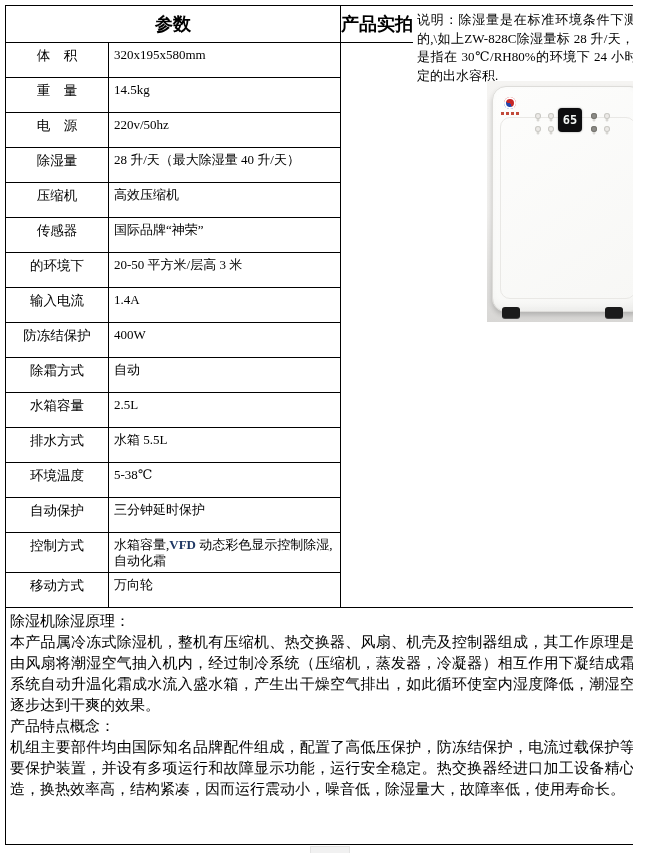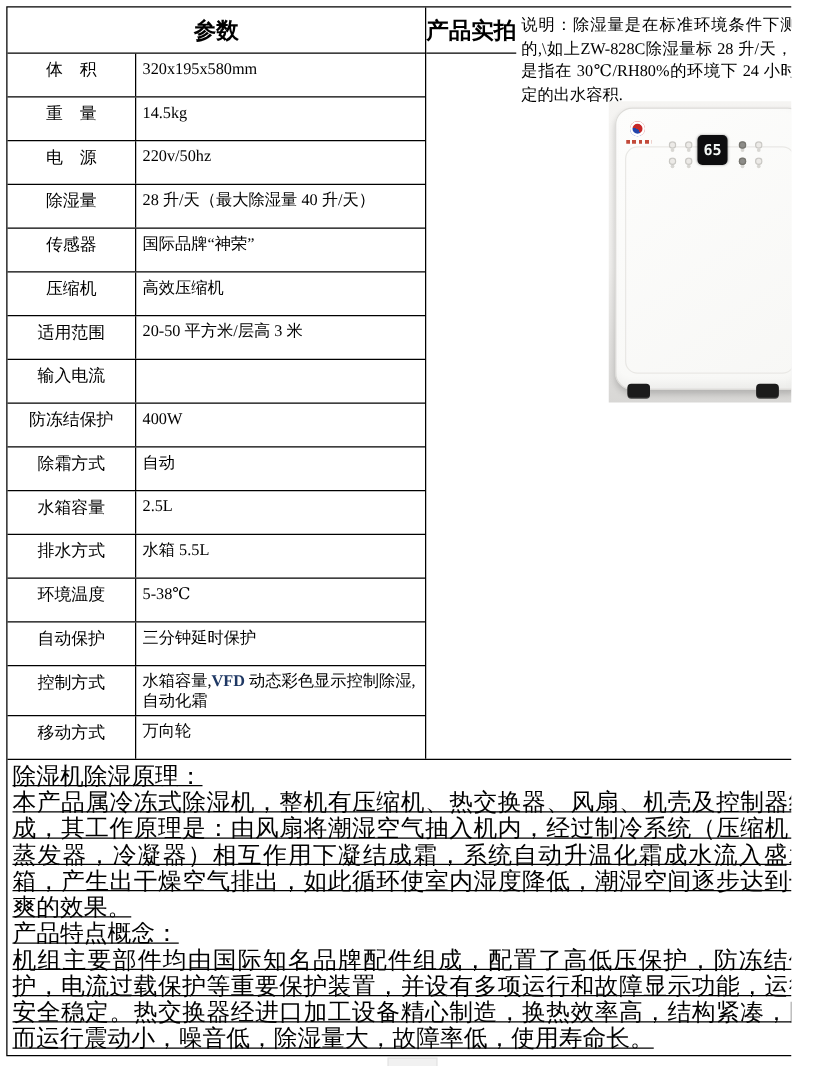"传感器" div.spec-row { order: before "压缩机" -> after "压缩机" }
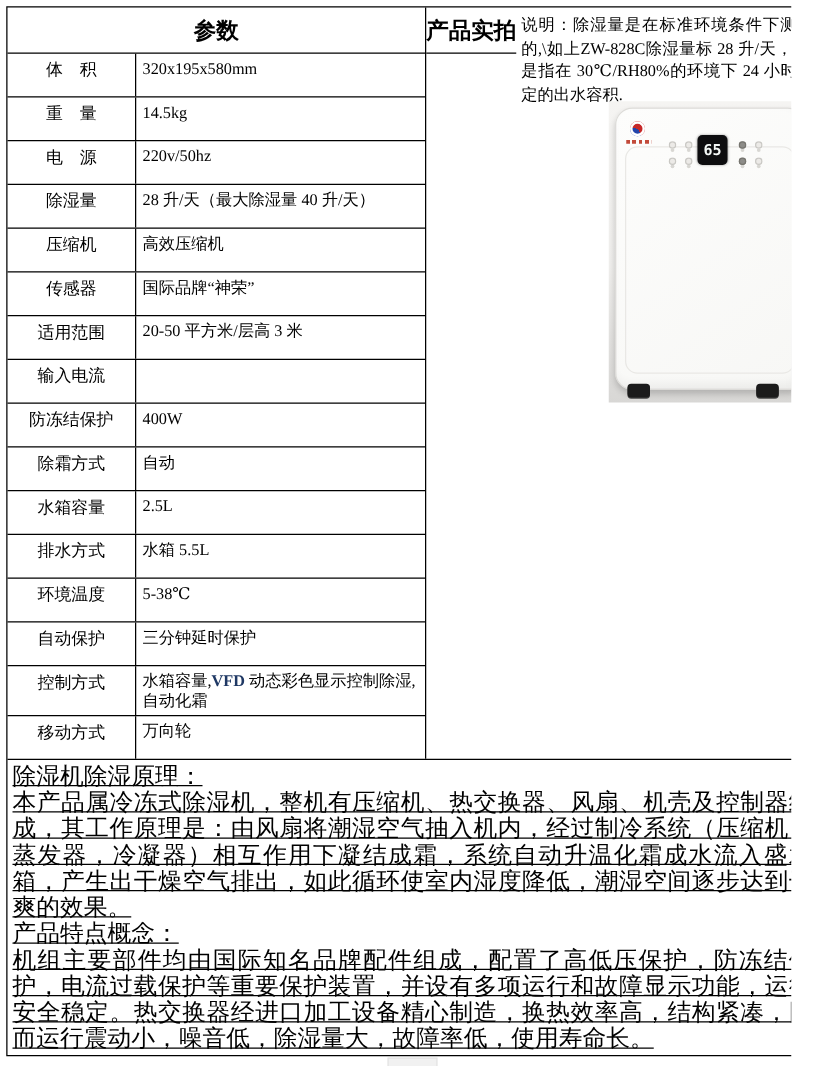"适用范围" div.spec-label { text: 适用范围 -> 的环境下 }
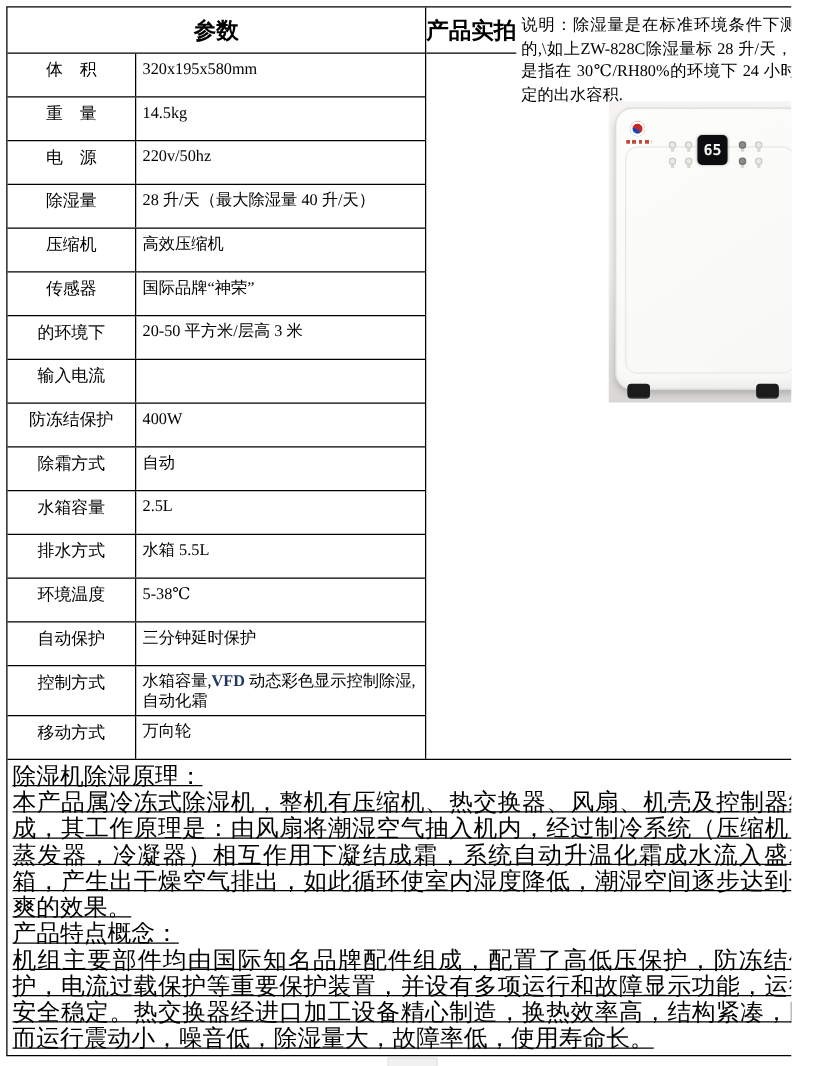"1.4A" div.spec-value { html: none -> <div>1.4A</div> }
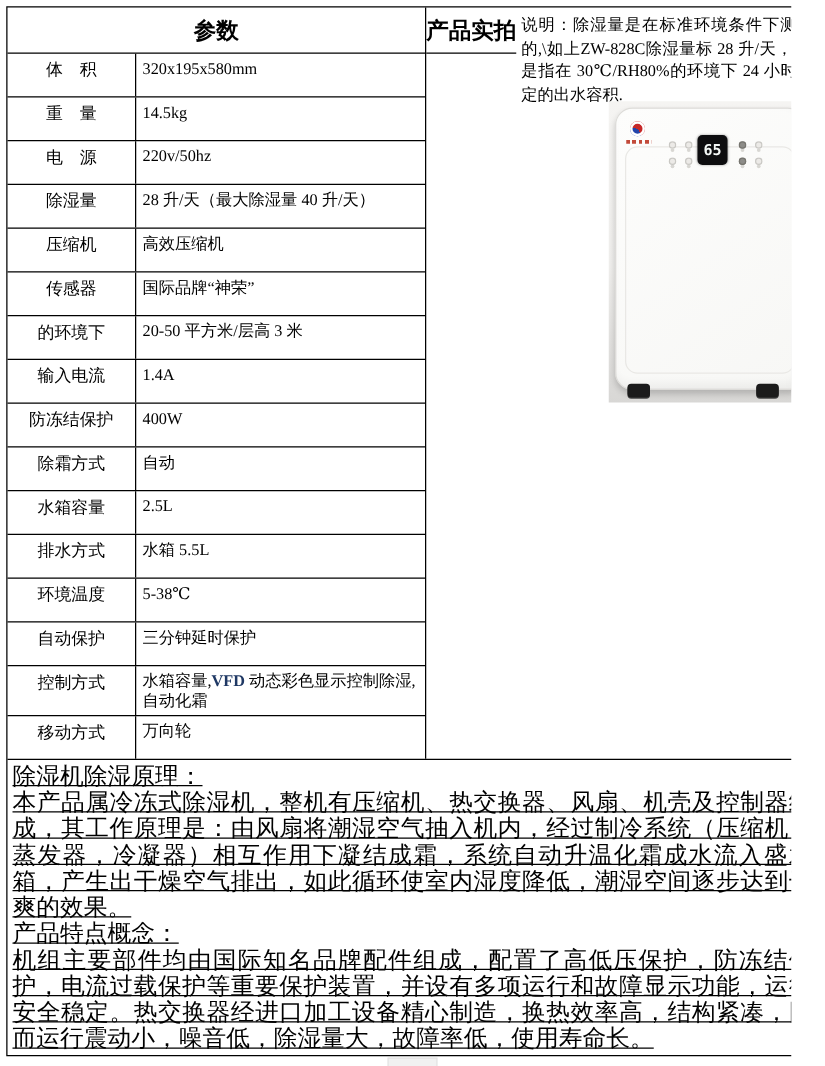"除湿机除湿原理：" .bottom { font-size: 19px -> 15px; text-decoration: underline -> none }
